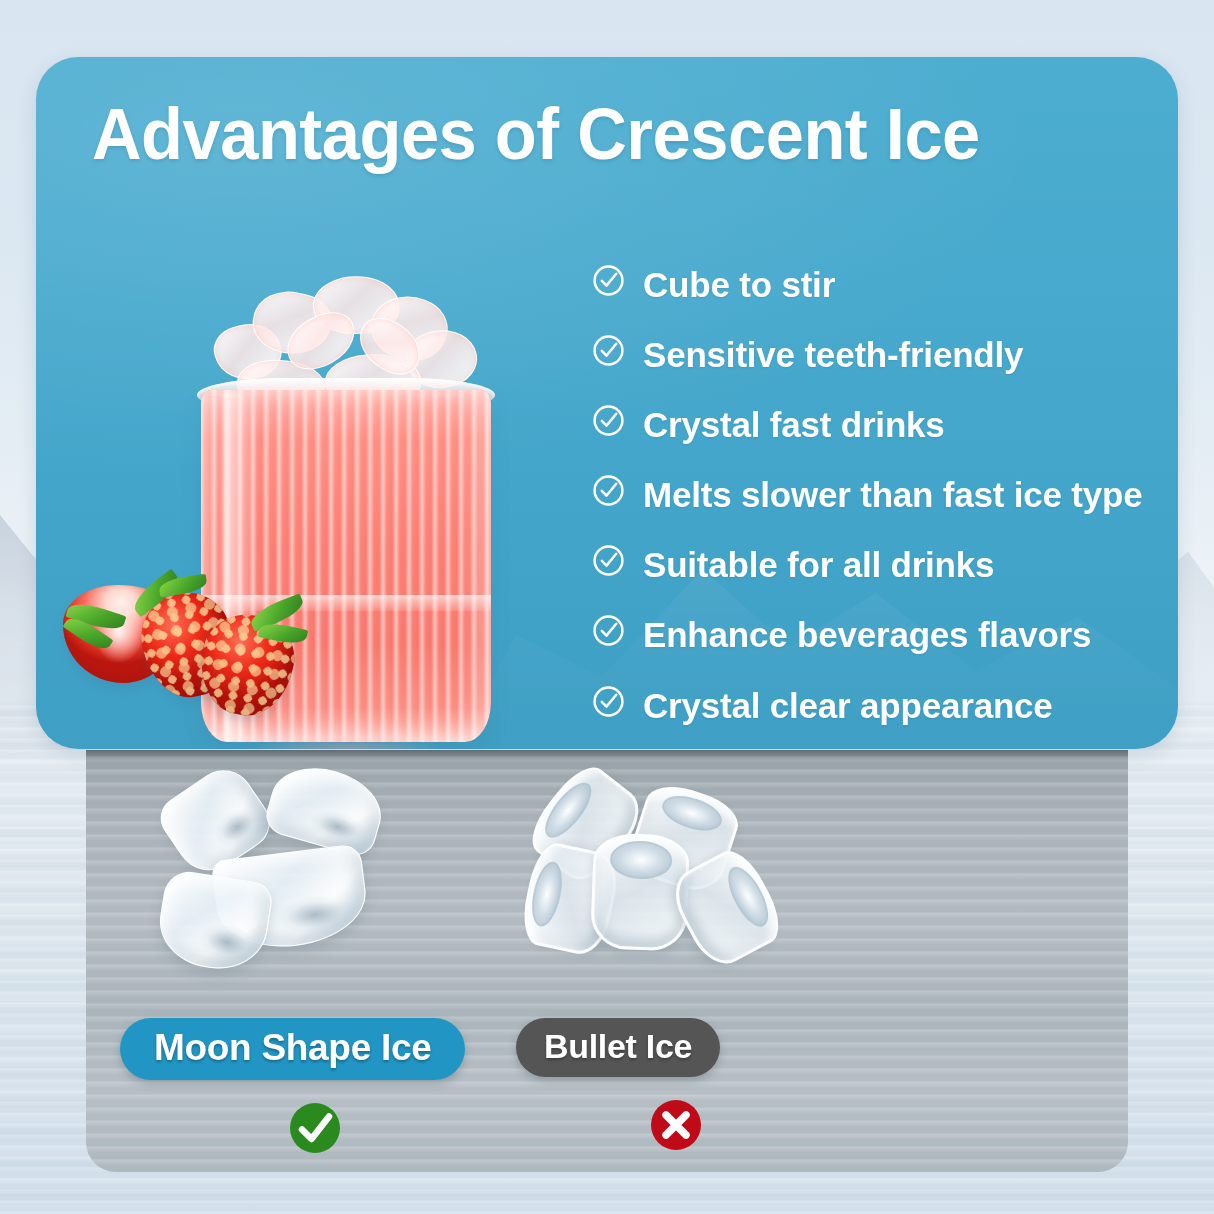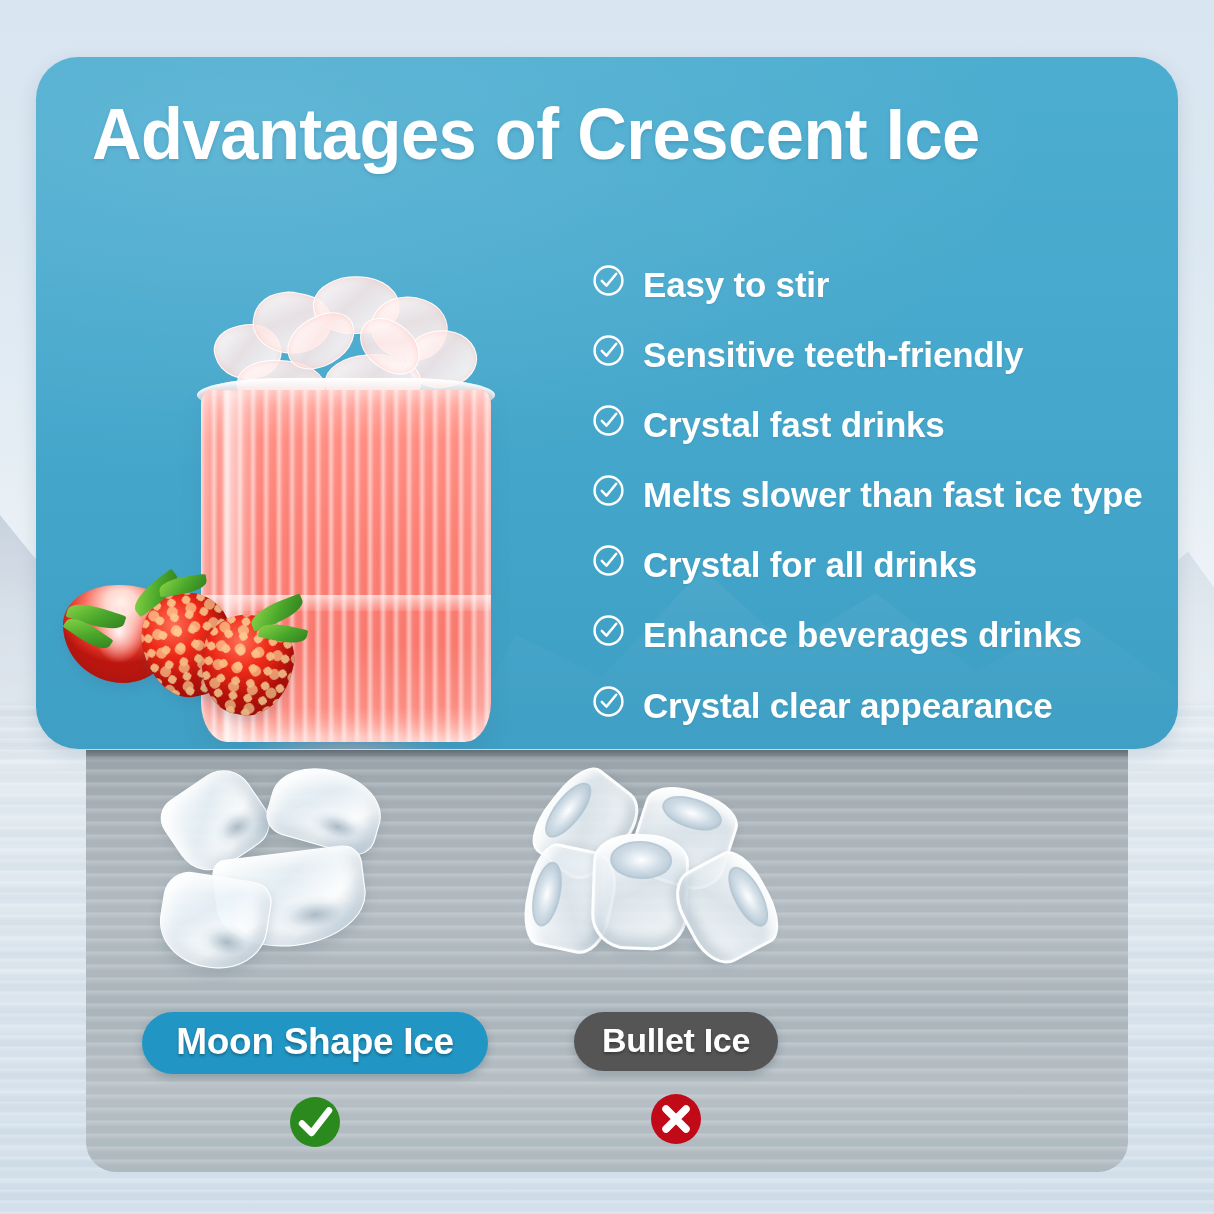"Easy to stir" span.benefit-text { text: Easy -> Cube }
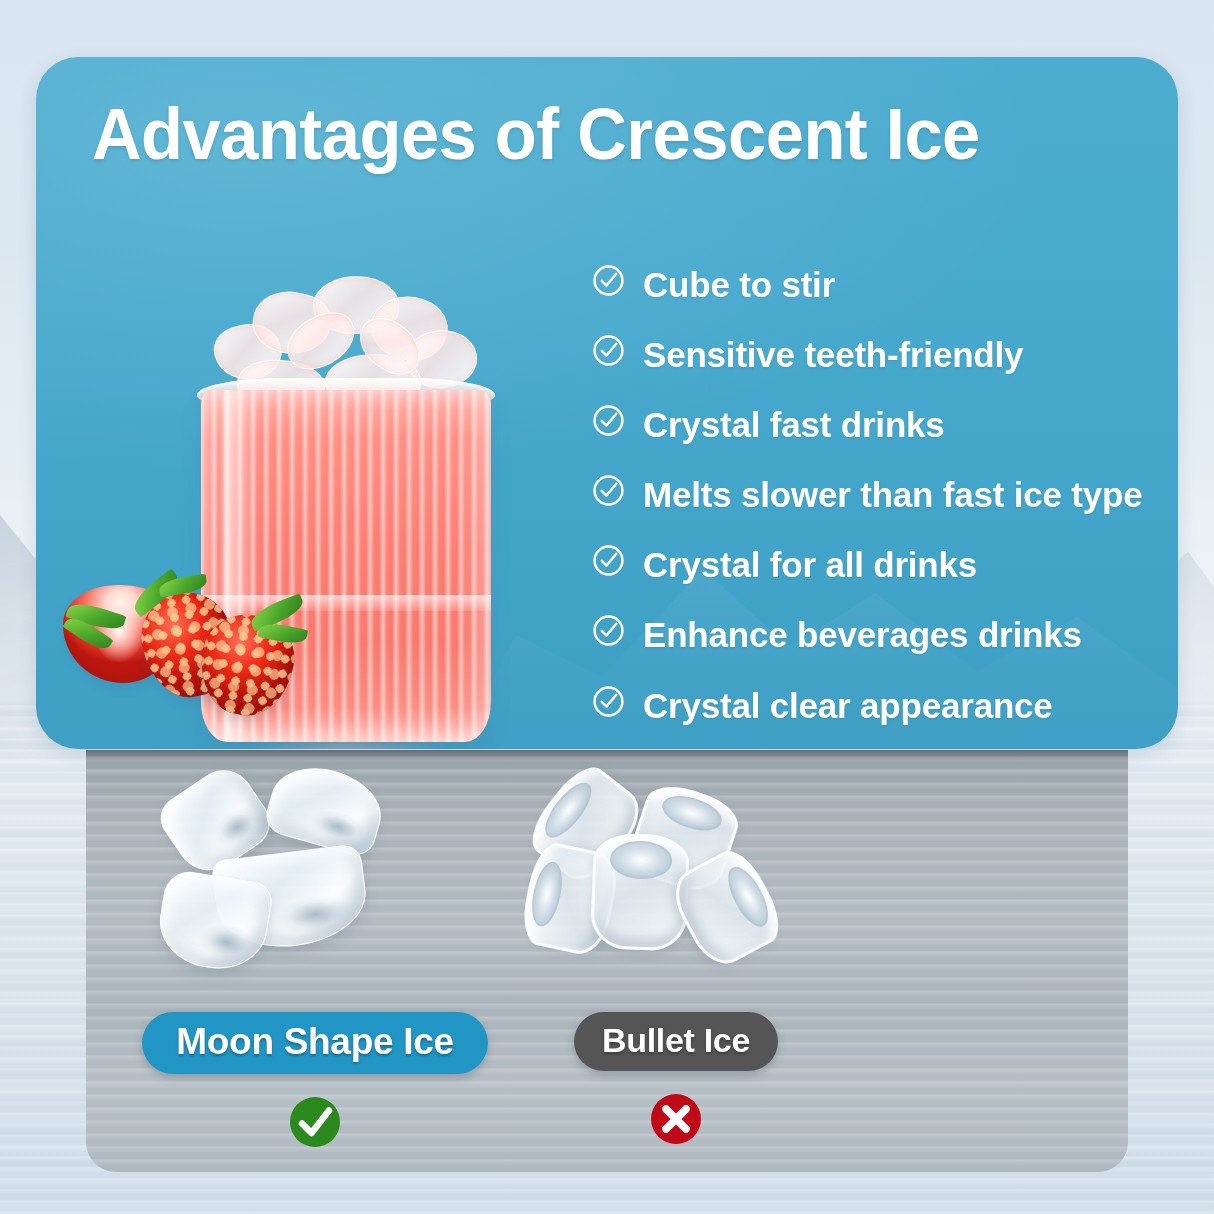"Crystal for all drinks" span.benefit-text { text: Crystal -> Suitable }
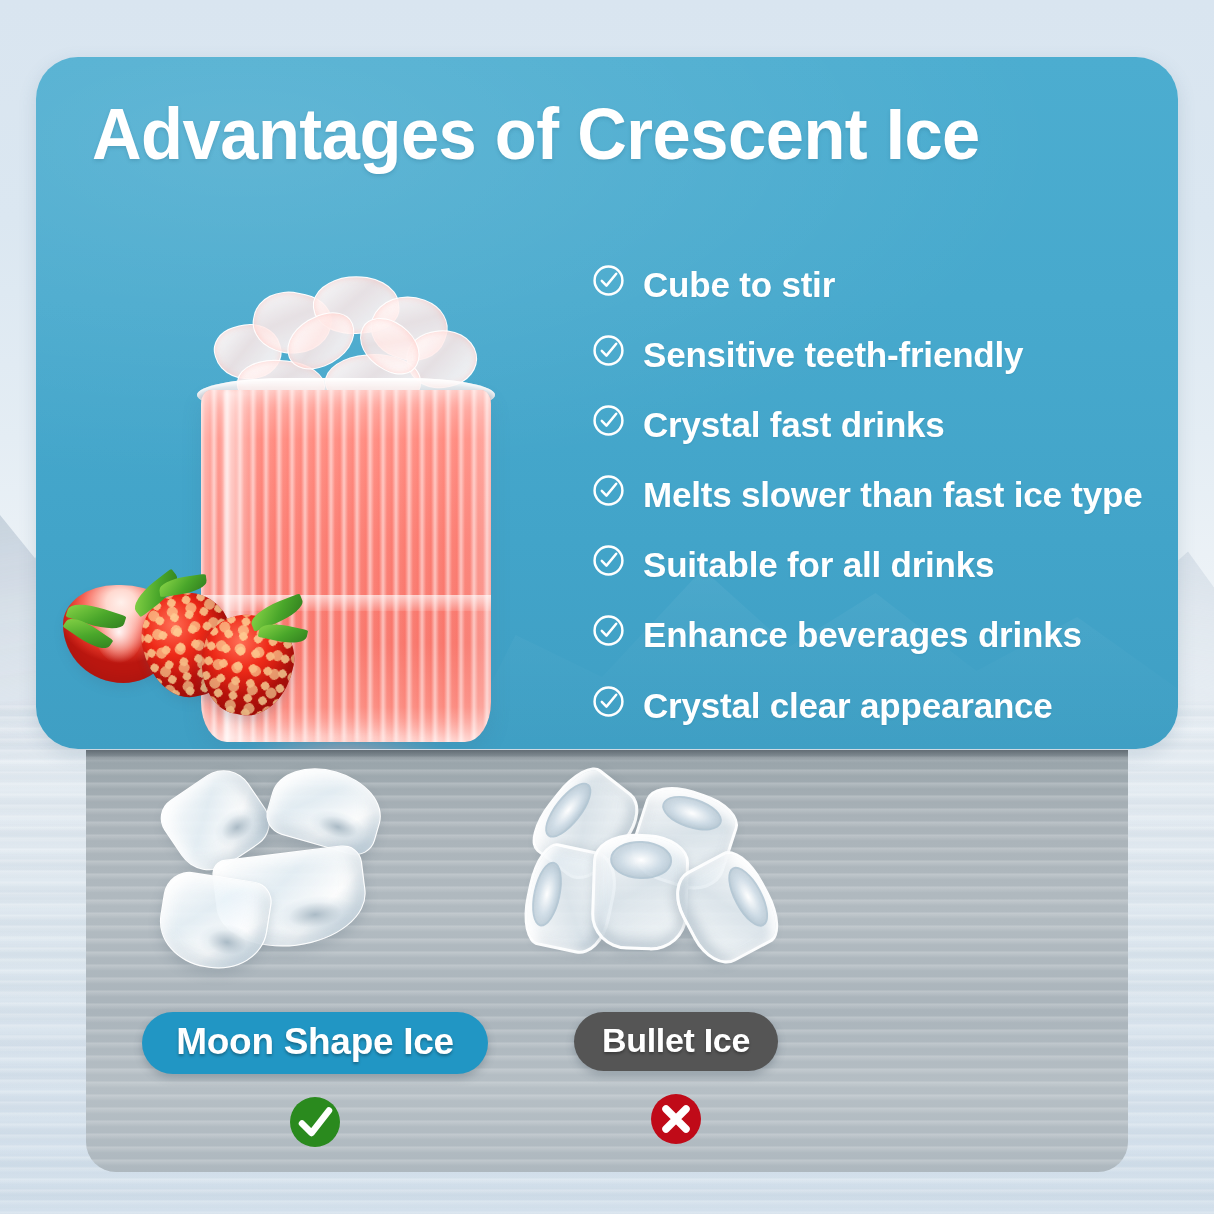"Enhance beverages drinks" span.benefit-text { text: drinks -> flavors }
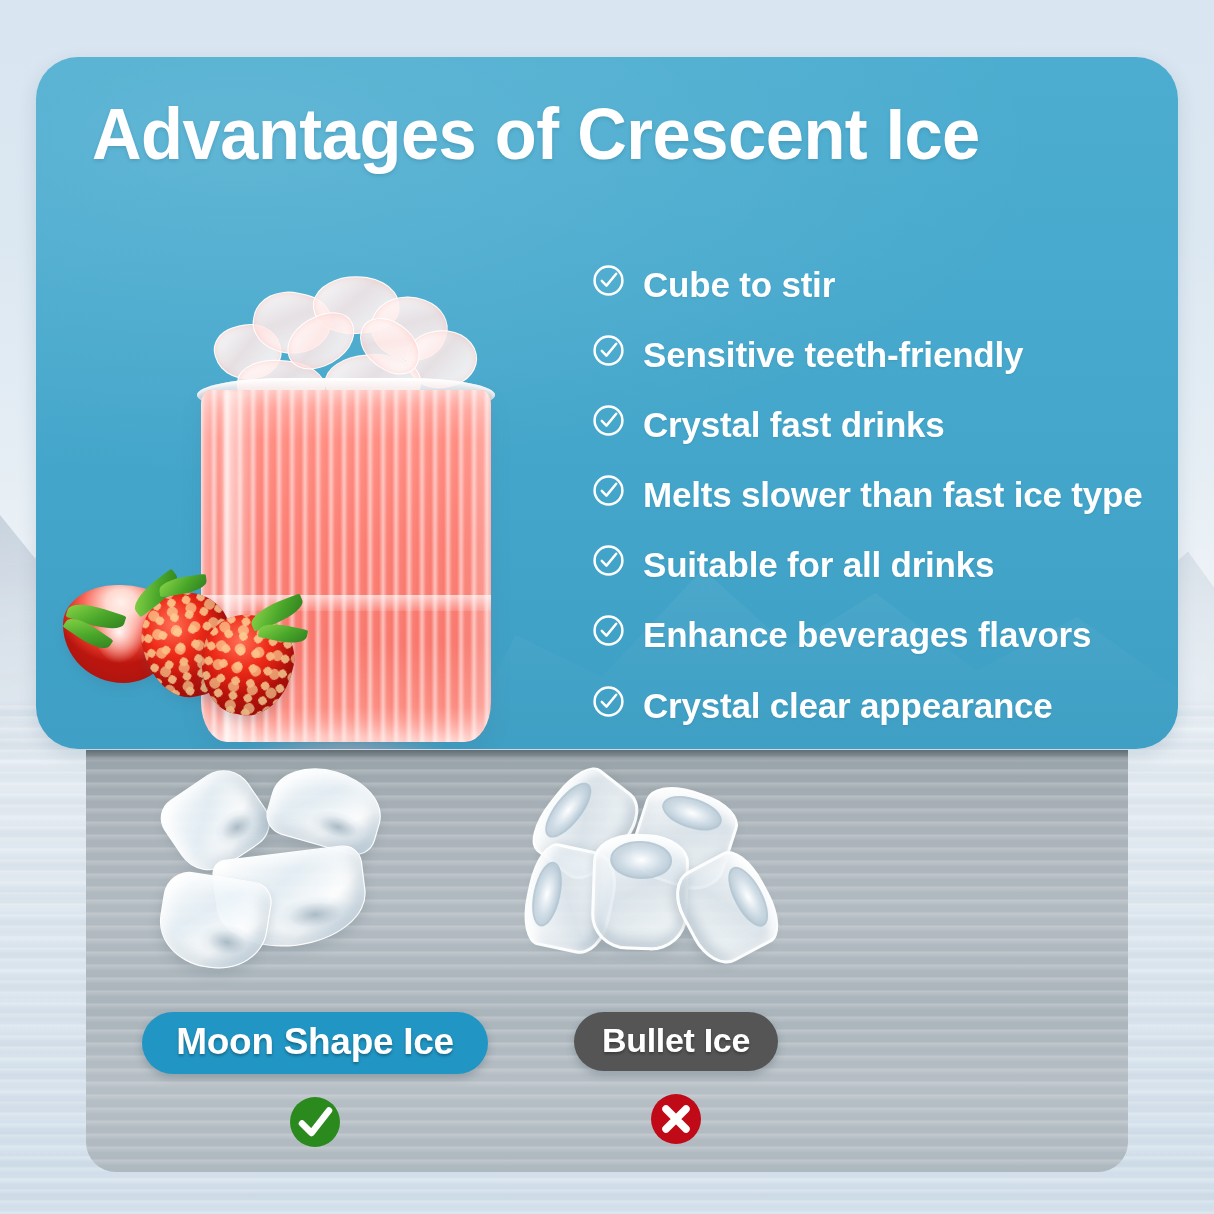"Moon Shape Ice" .ice-label-row { justify-content: center -> none; margin-top: none -> 6px }
